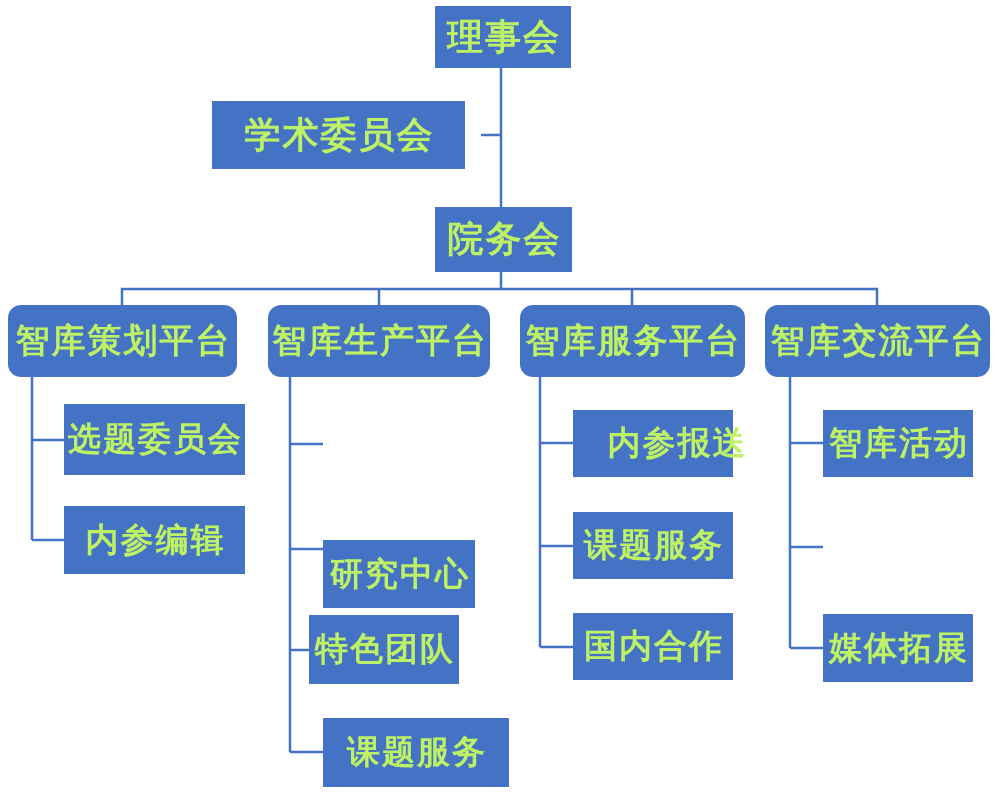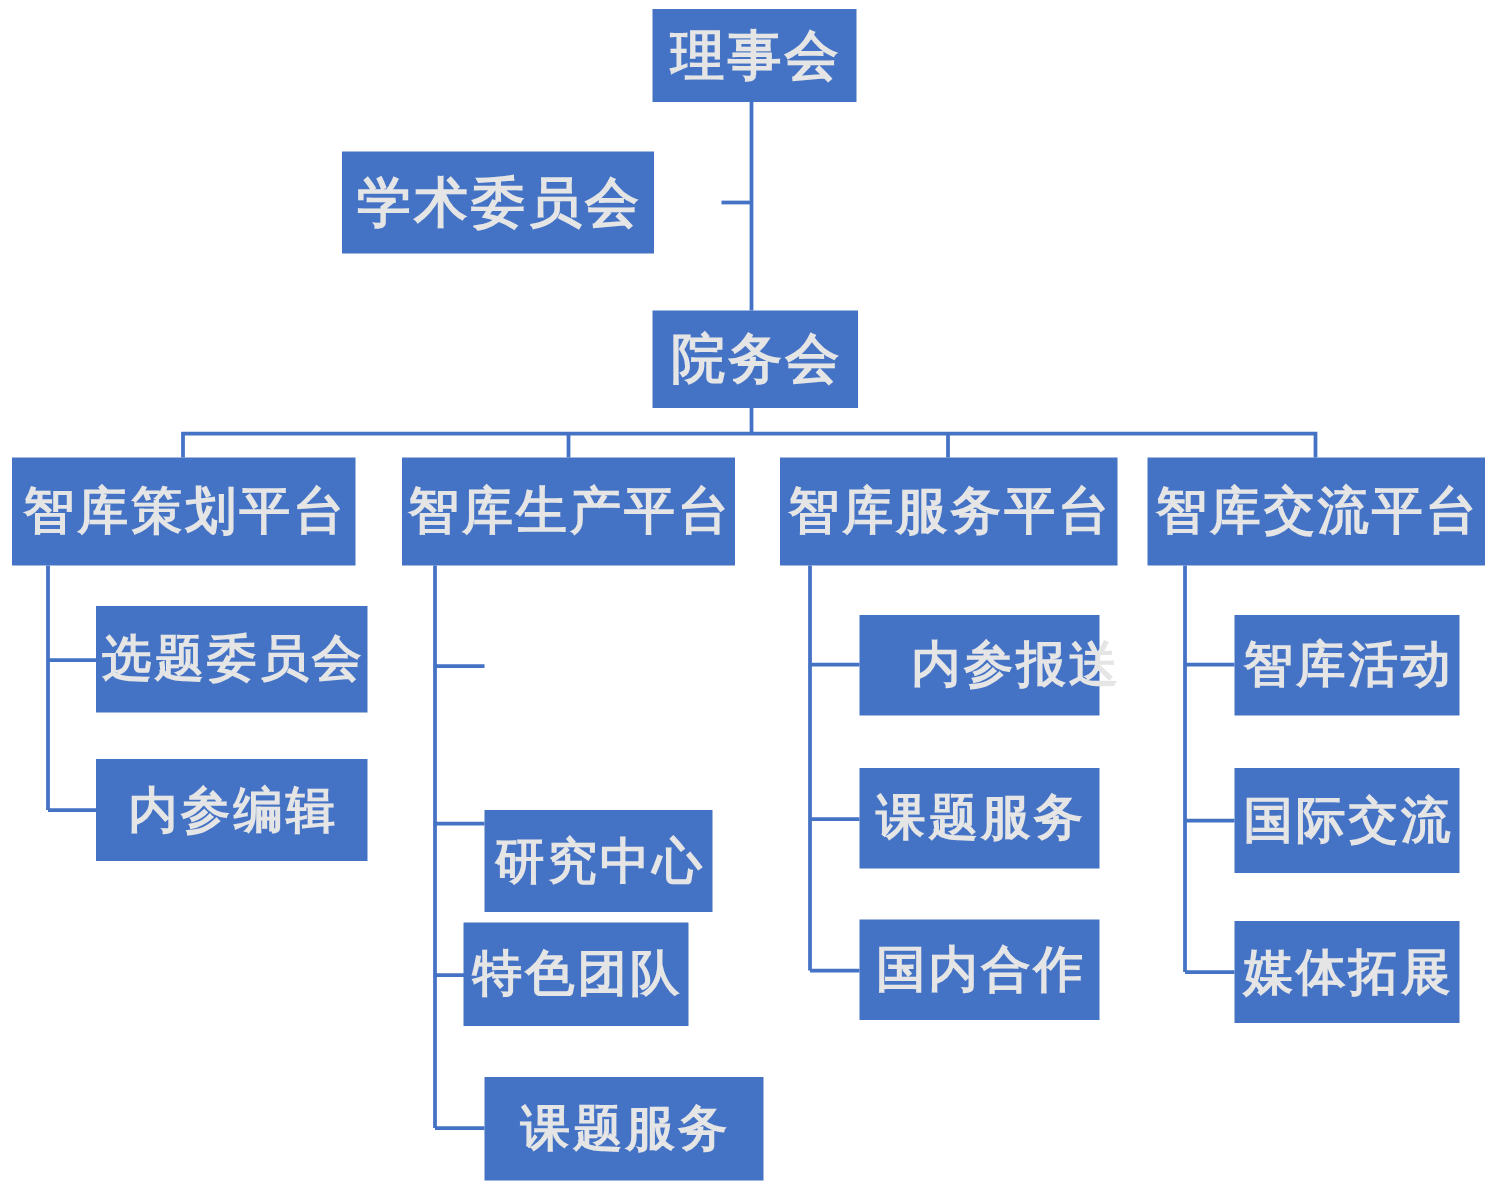"理事会" .node { color: #e5e5e5 -> #bef264 }
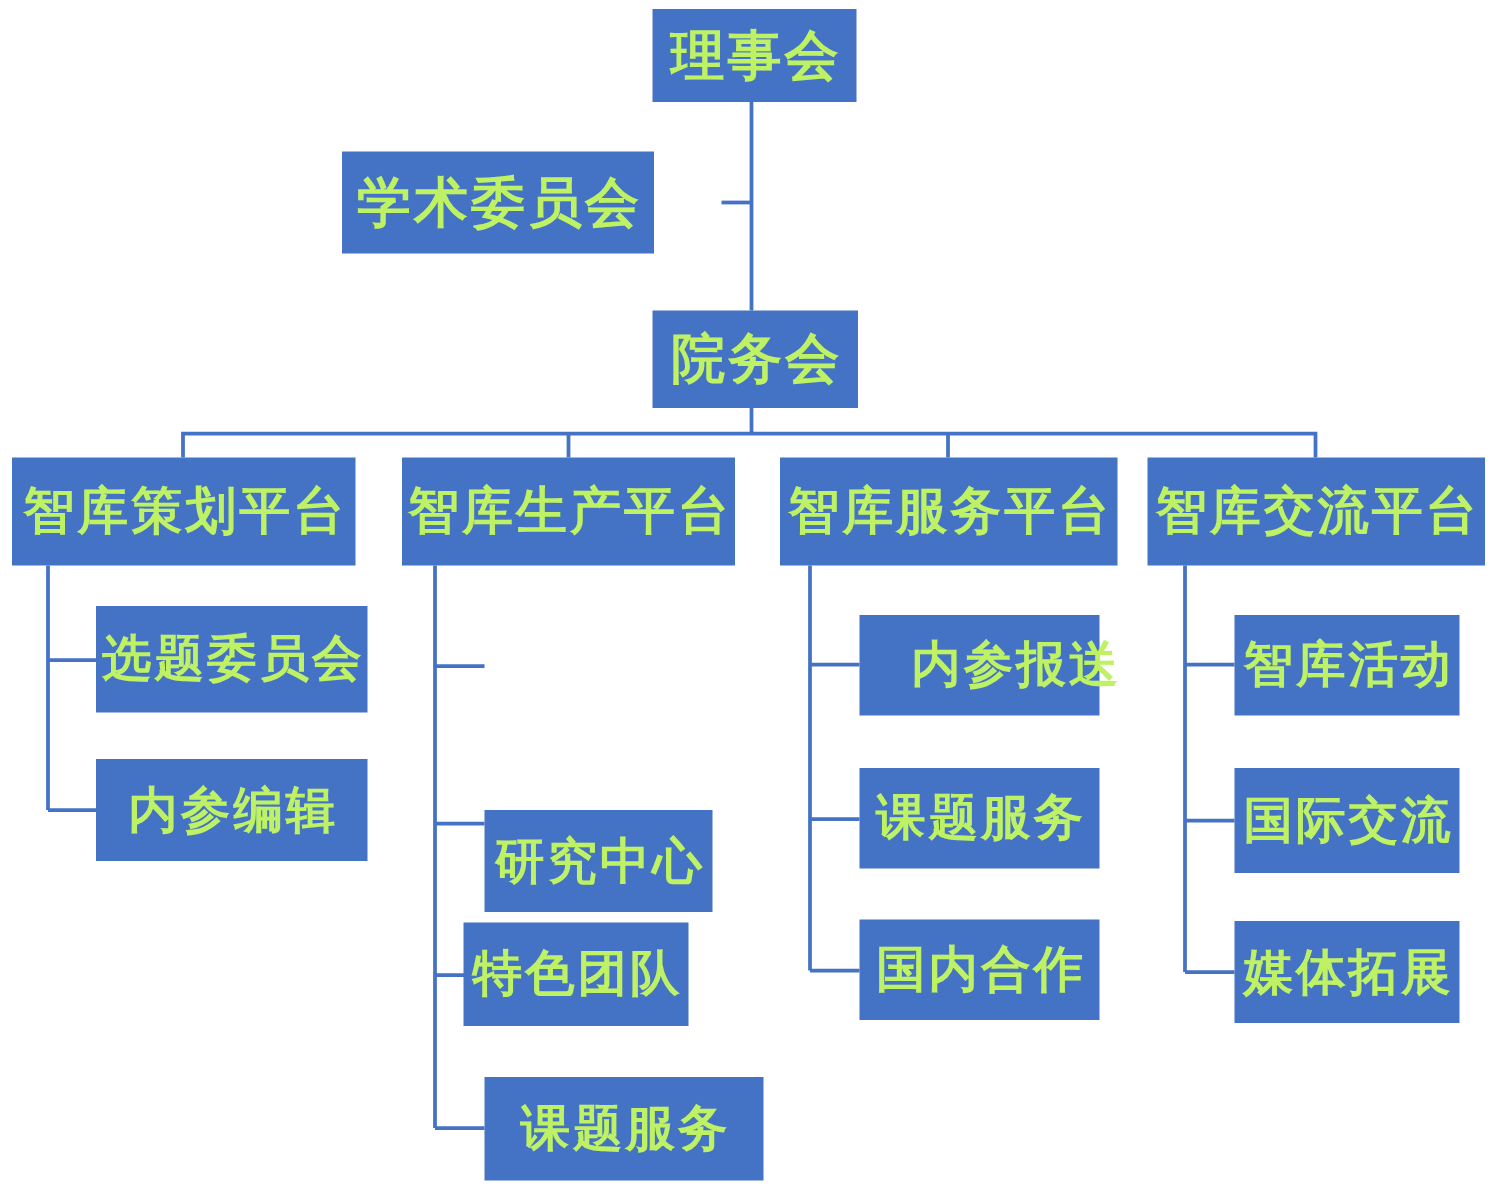"学术委员会" #n-academic { left: 228px -> 212px; width: 208px -> 253px }
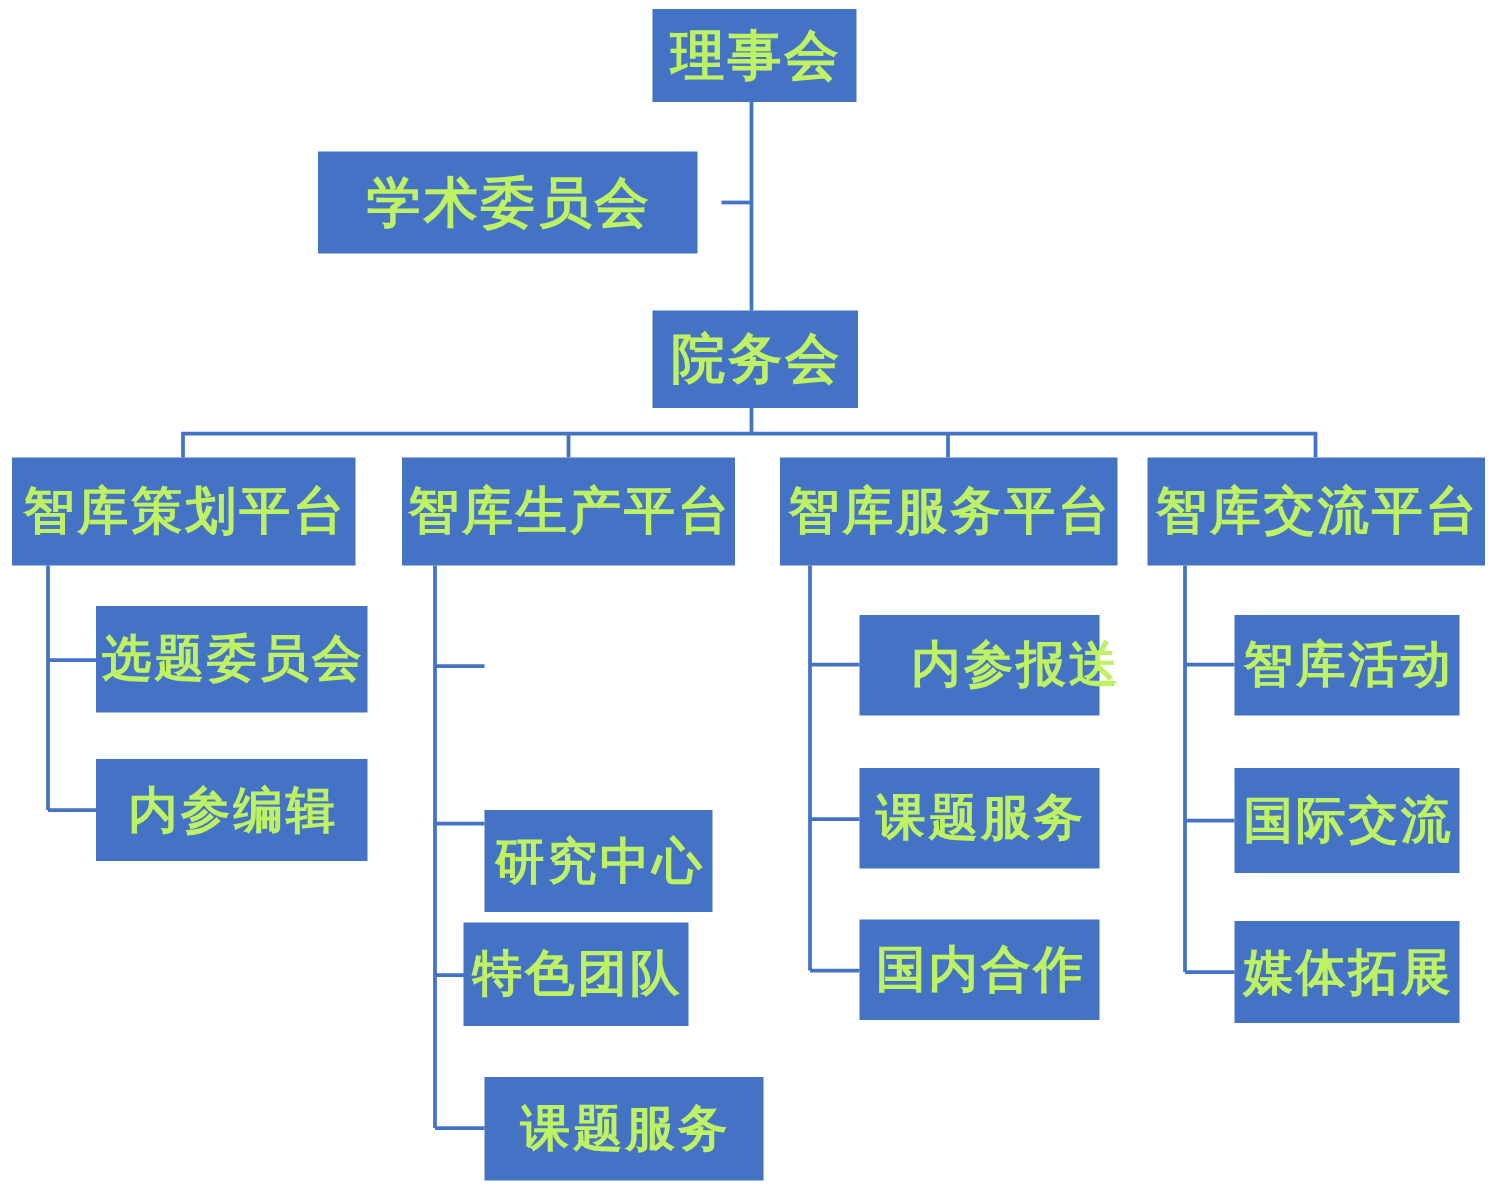"智库策划平台" .lv-mid { border-radius: none -> 13px }
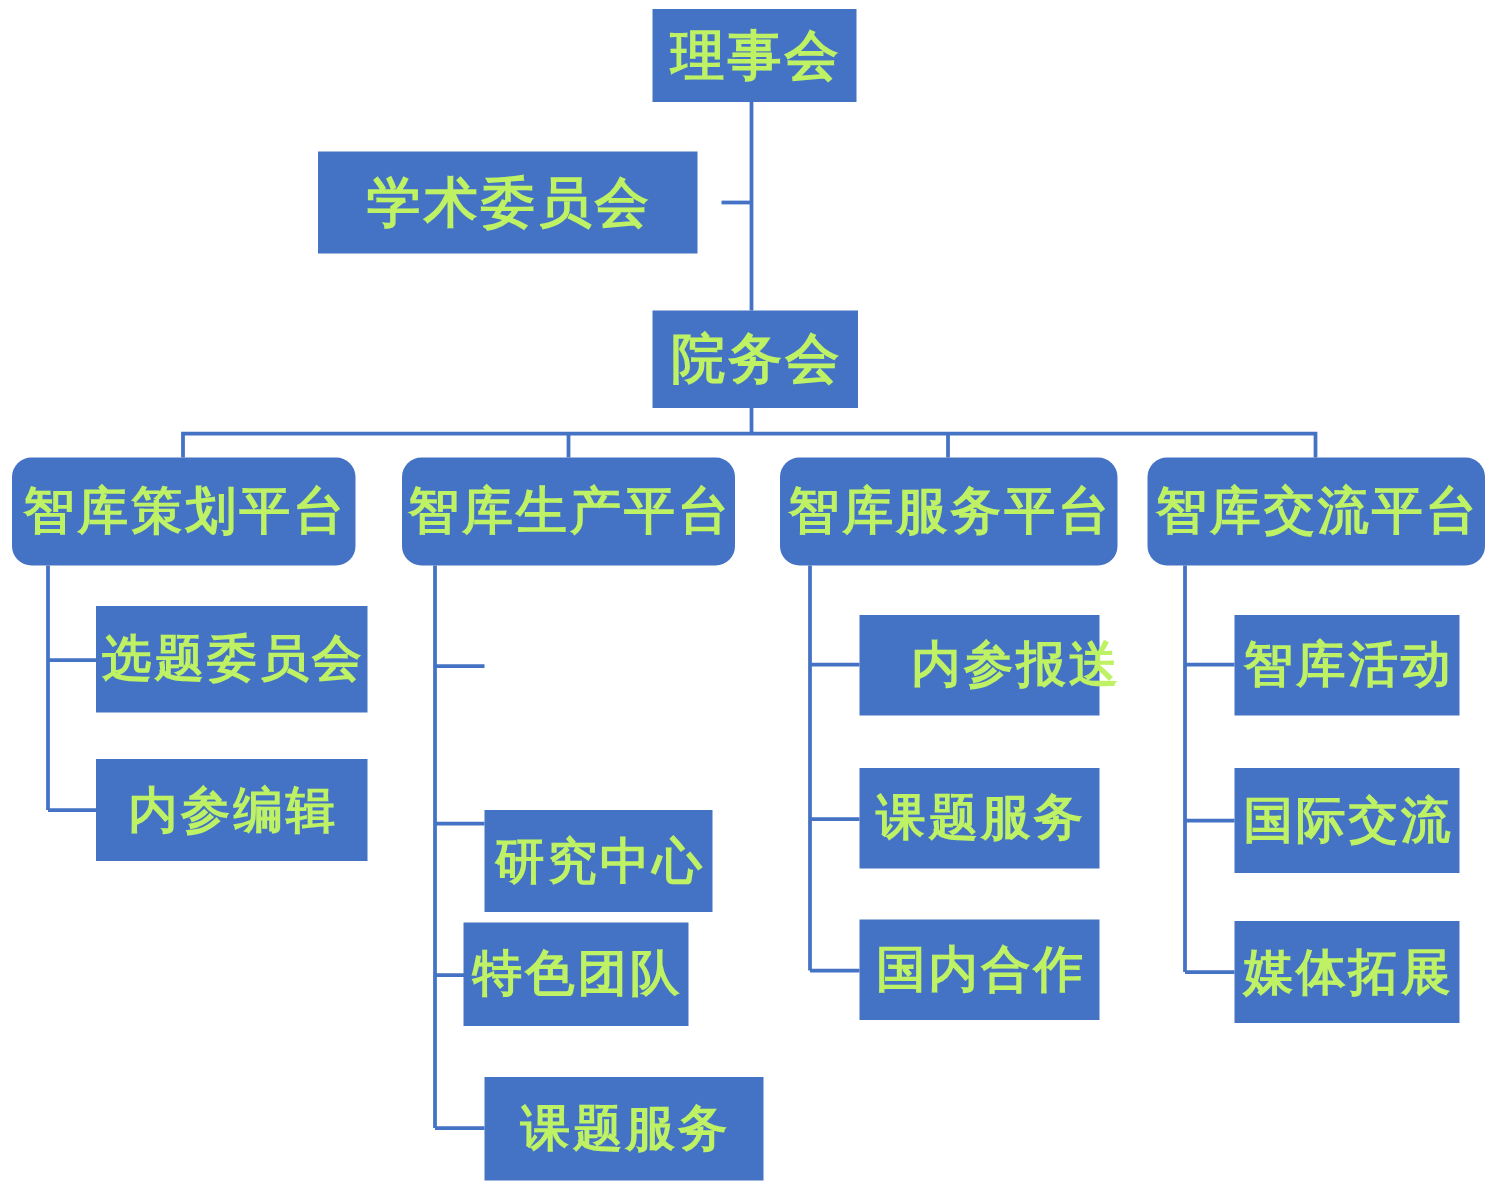"国际交流" div.node { html: <div>国际交流</div> -> none }
